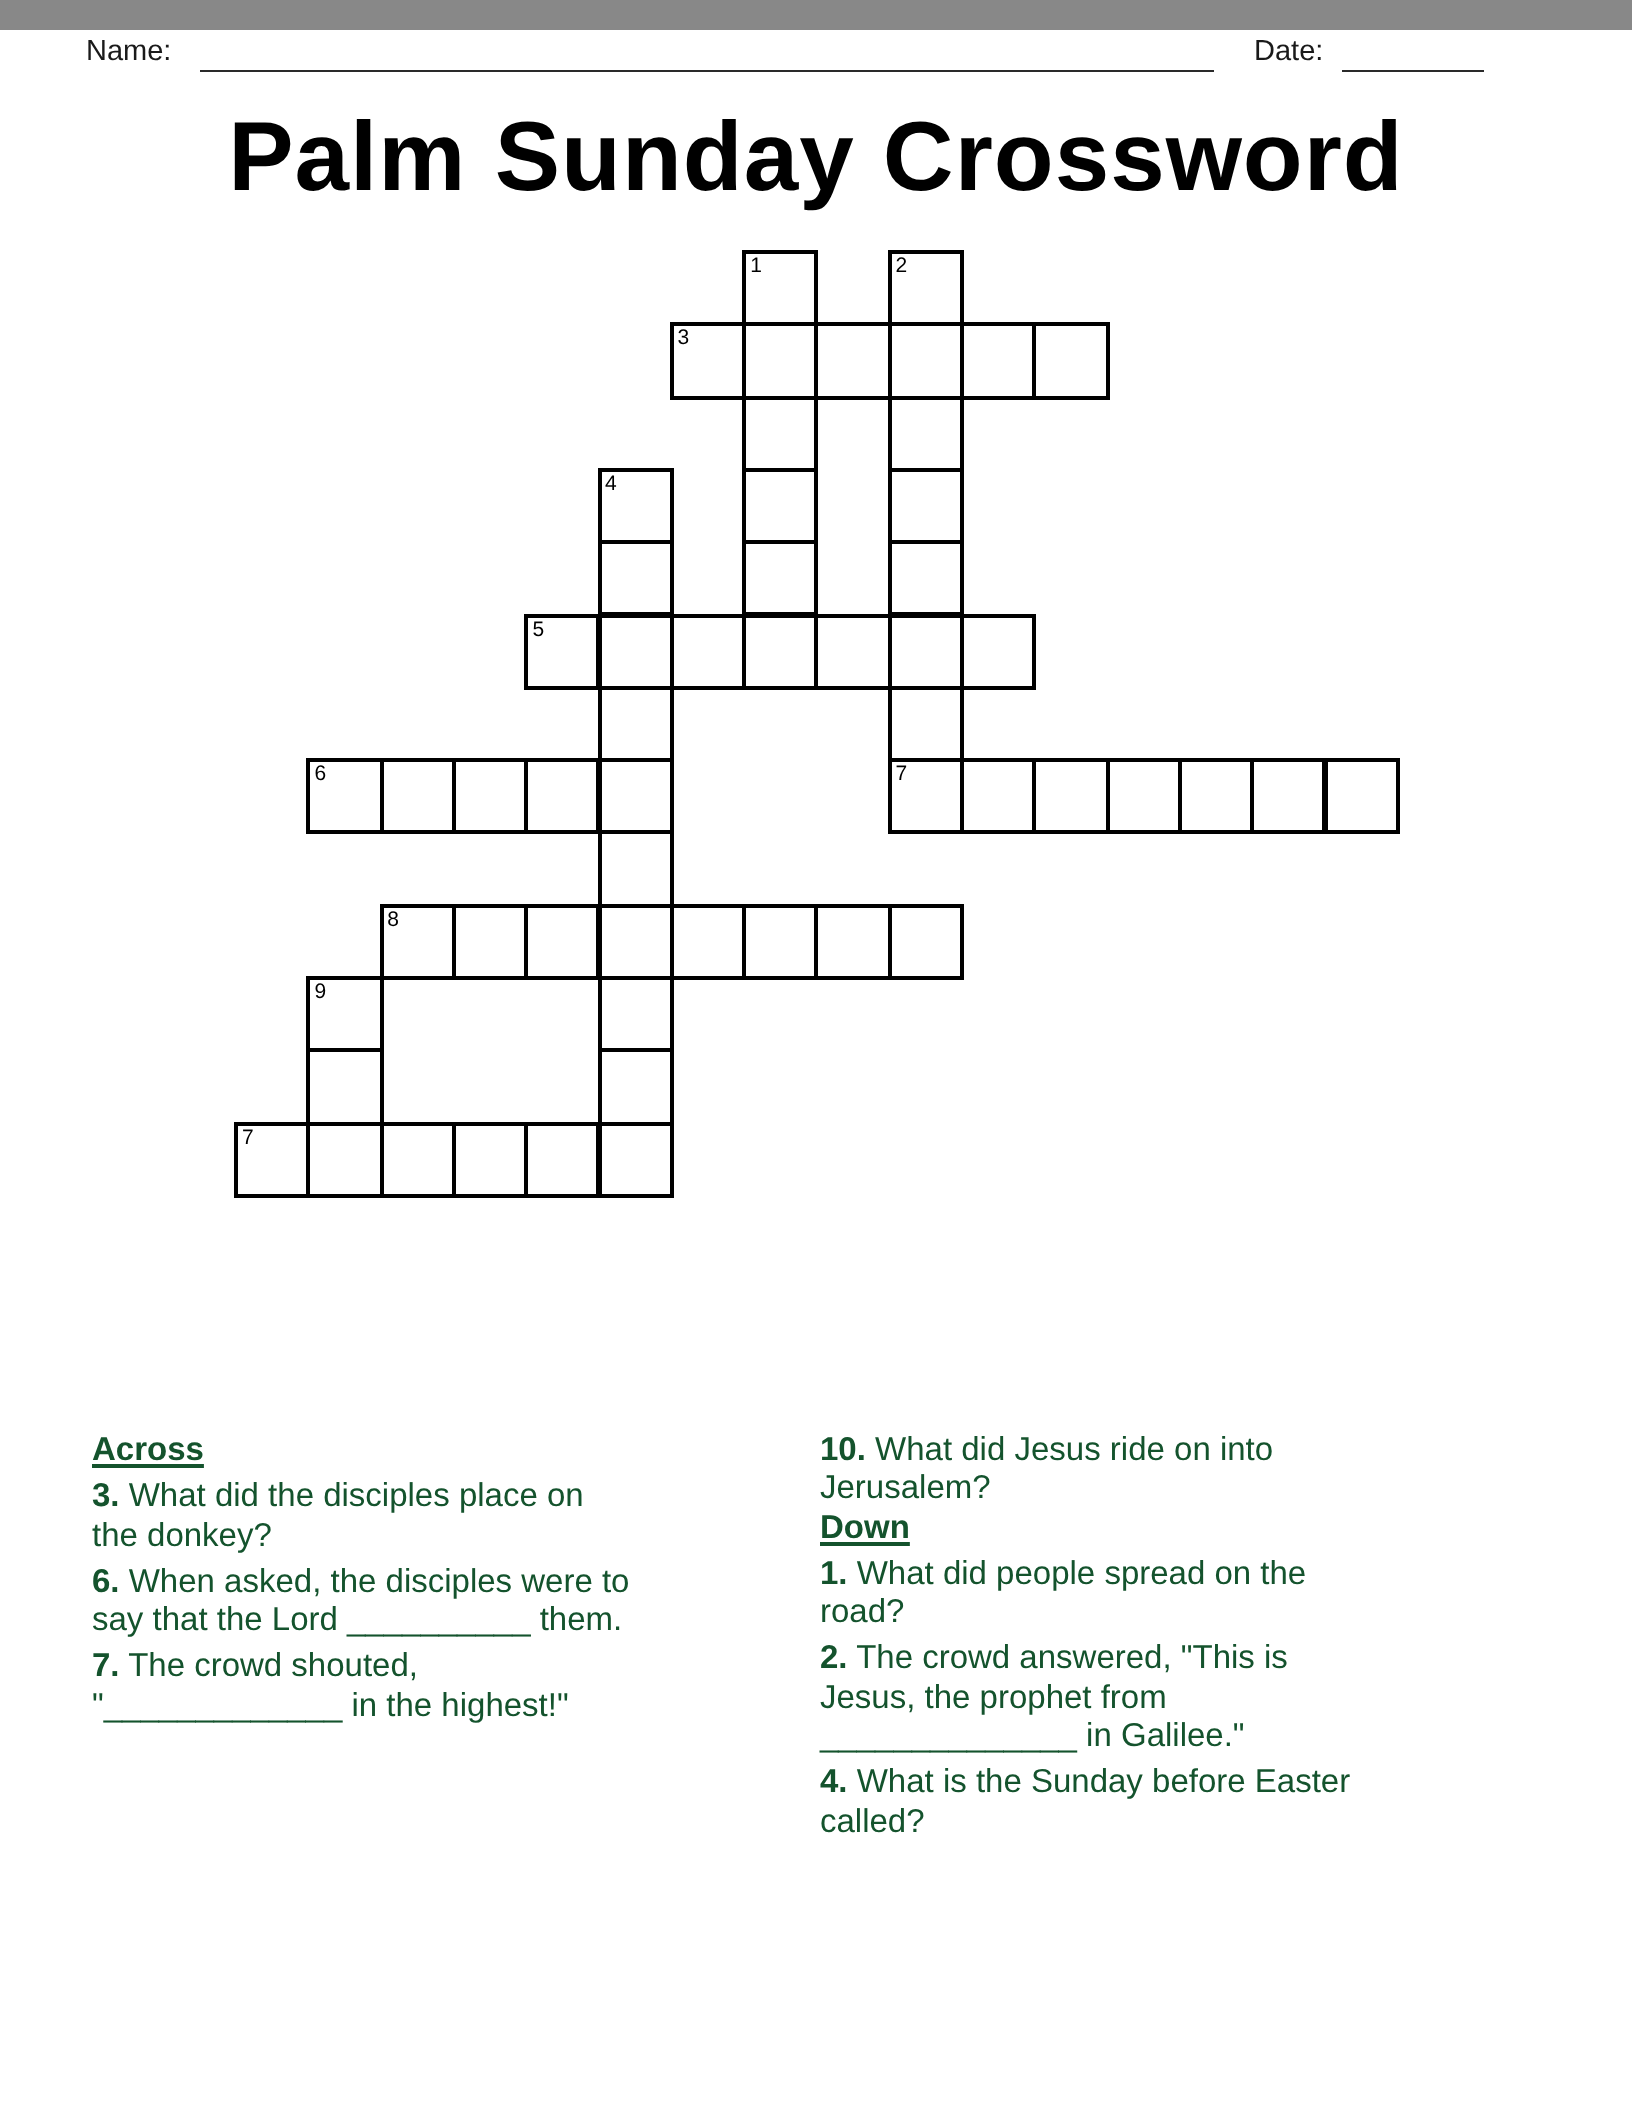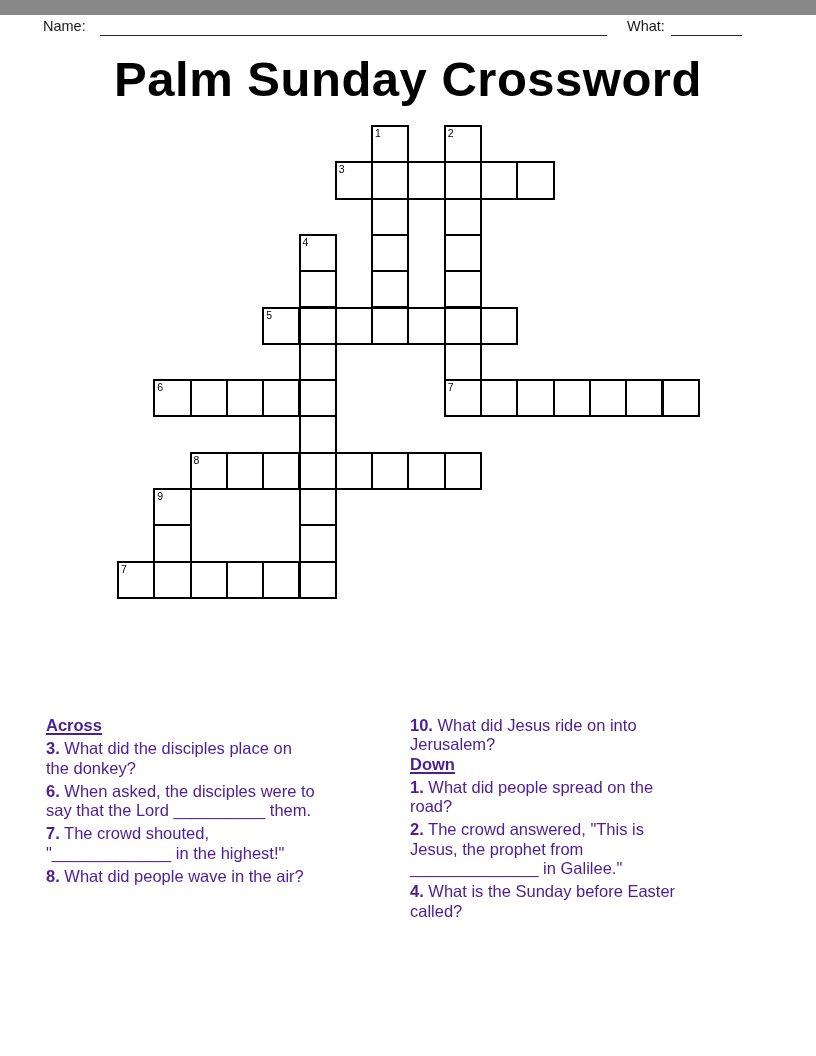"What:" span.hdr-label { text: What -> Date }
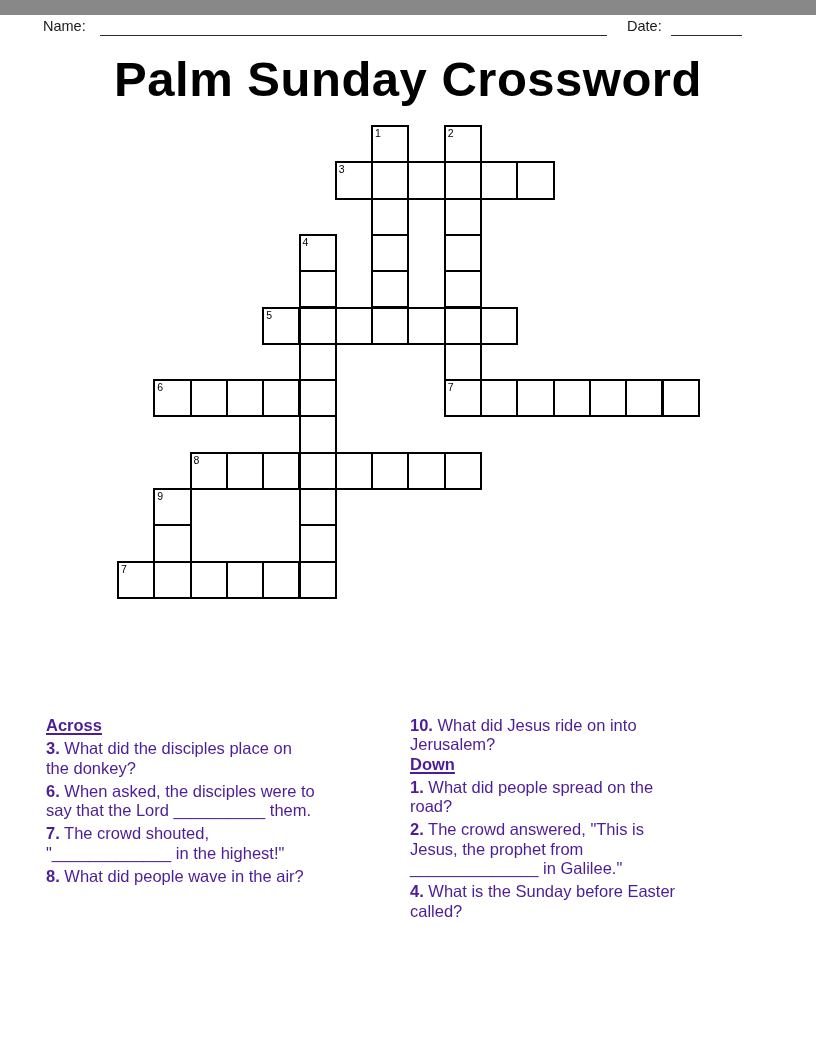"Across" .clue-col { color: #4c1d95 -> #14532d }
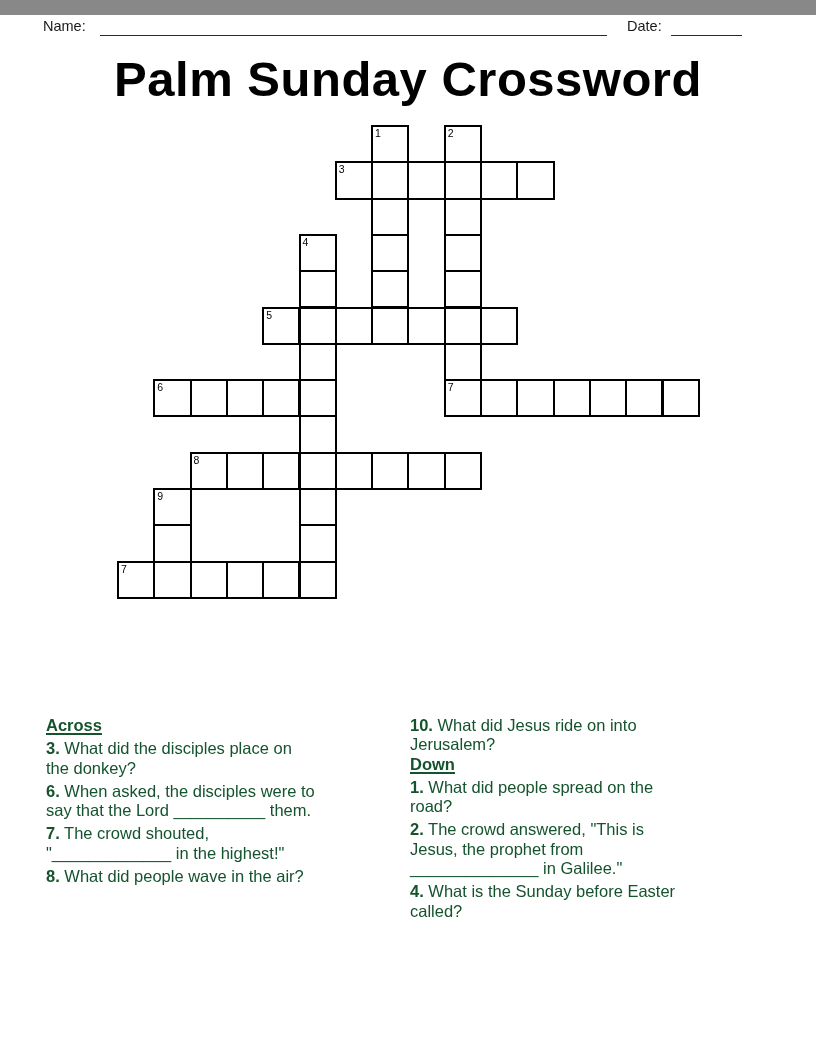"8. What did people wave" p.clue { html: <p><b>8.</b> <span>What did people wave in the air?</span></p> -> none }
